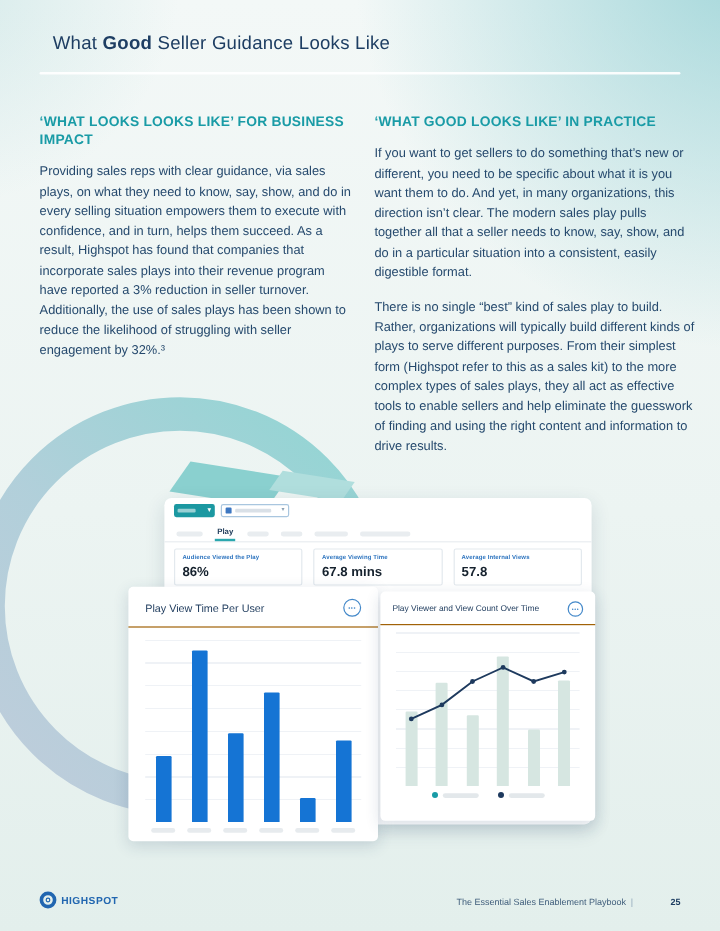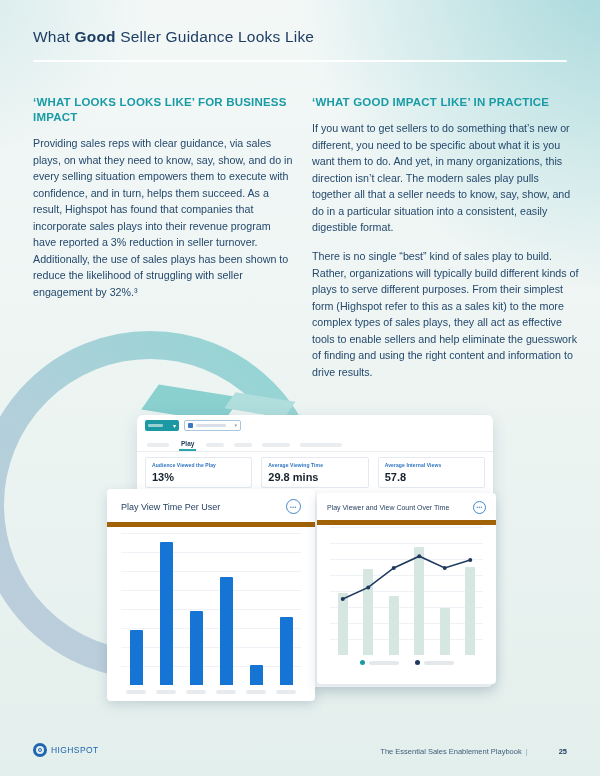"What Good Seller Guidance Looks" .hdr-title { left: 33px -> 44px }
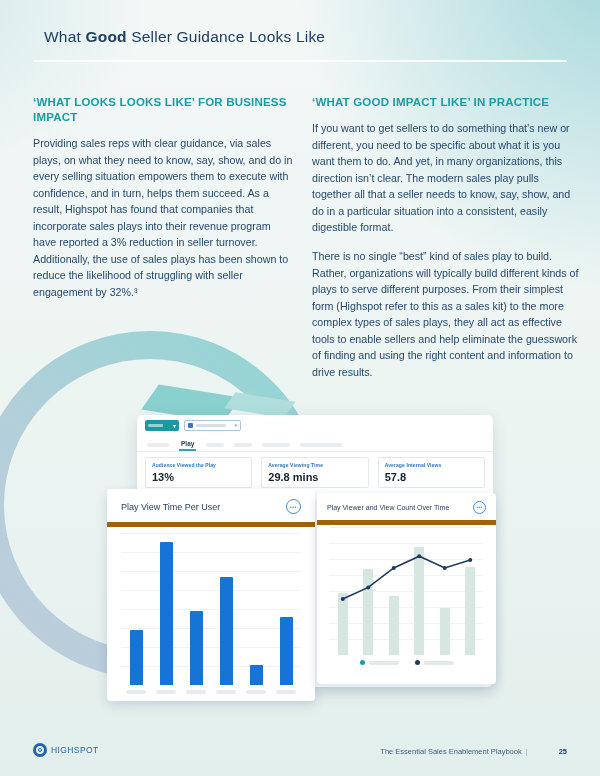"‘WHAT GOOD IMPACT LIKE’ IN" div.sec-h { text: IMPACT -> LOOKS }
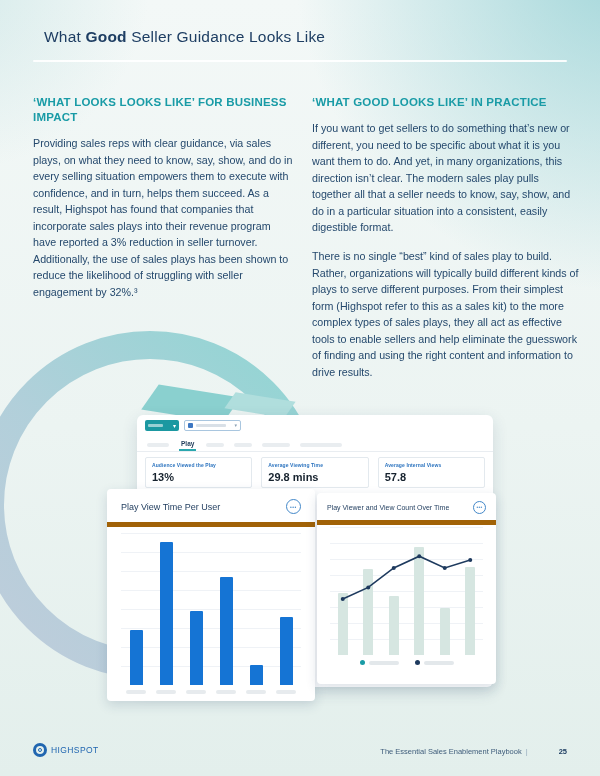"13%" div.mvalue { text: 13% -> 86% }
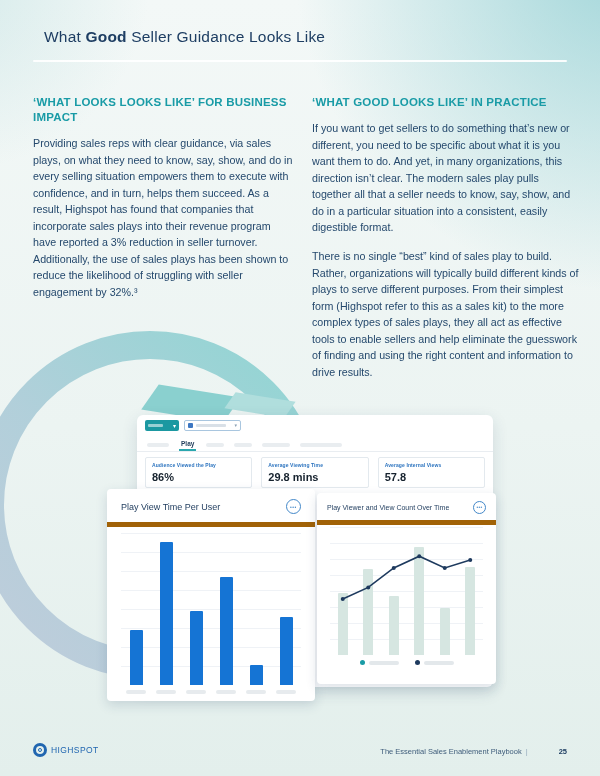"29.8 mins" div.mvalue { text: 29.8 -> 67.8 }
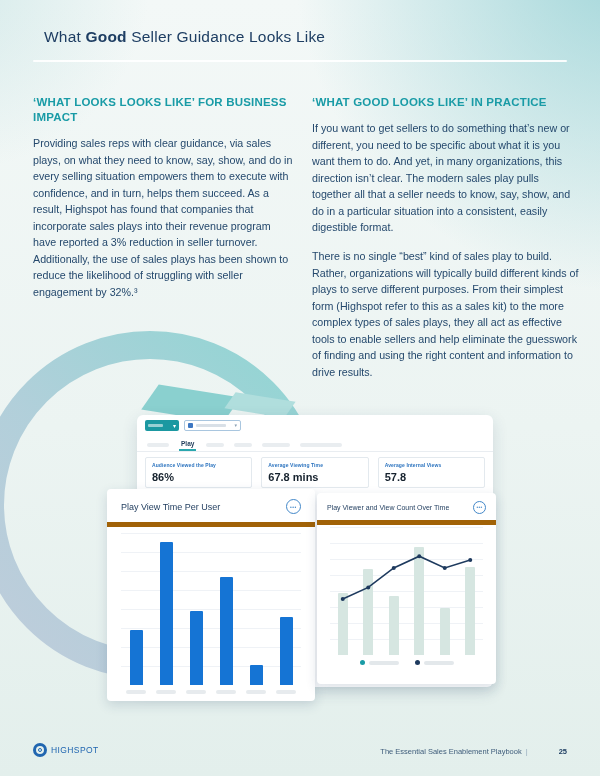"Play View Time Per User" .card-head { border-bottom: 5px solid #a16207 -> 1px solid #a16207 }
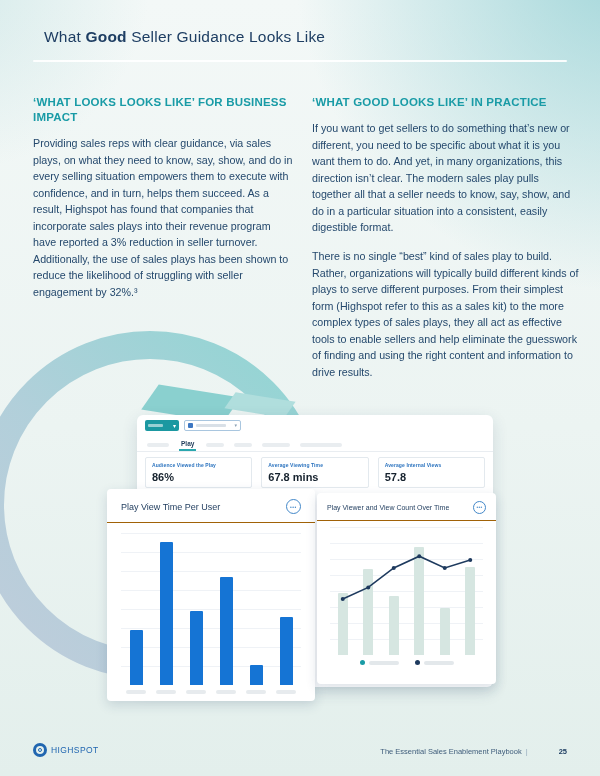"HIGHSPOT" .brand { font-weight: normal -> bold }
